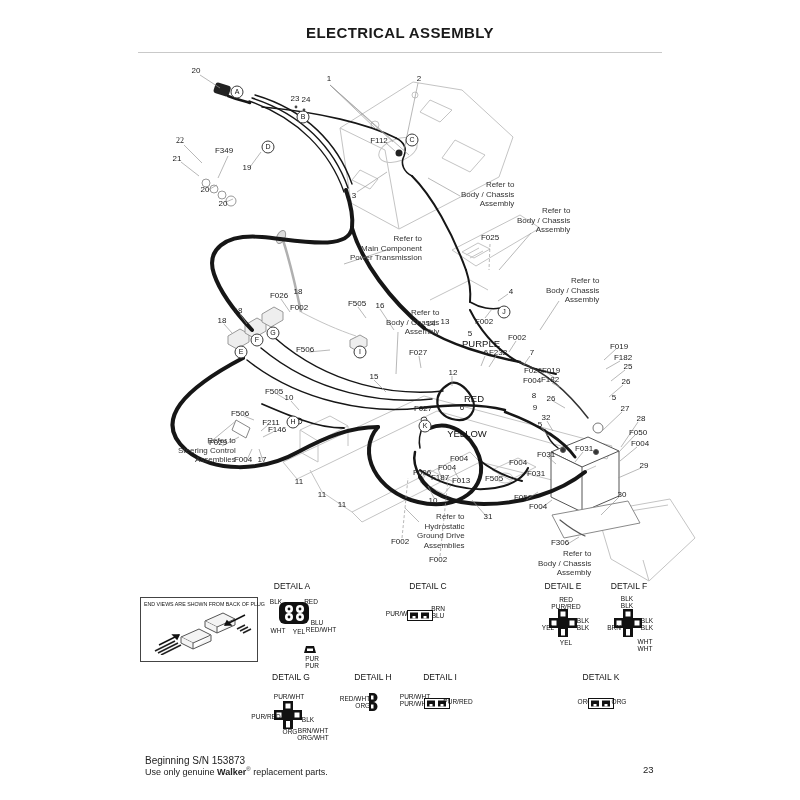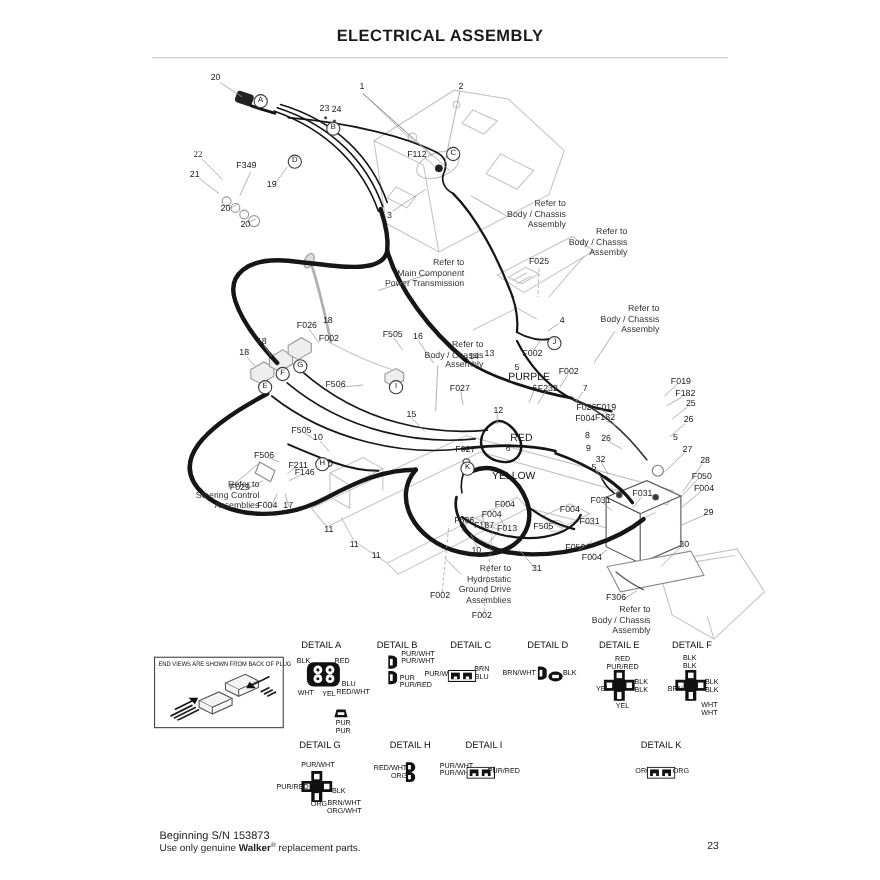"DETAIL B" div.detail { html: <div> <div>DETAIL B</div> <div> <svg> <path></path> <rect></rect> </svg> </div> <div><span>PUR/WHT</span><br><span>PUR/WHT</span></div> <div> <svg> <path></path> <rect></rect> </svg> </div> <div><span>PUR</span><br><span>PUR/RED</span></div> </div> -> none }
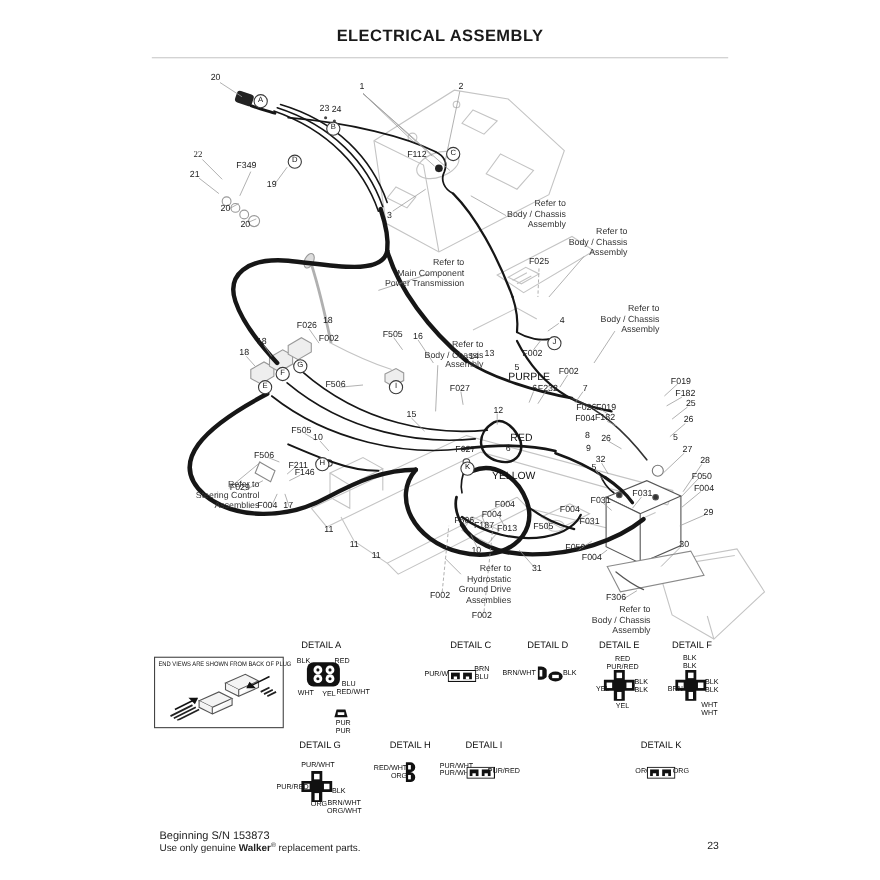"DETAIL D" div.detail { html: <div> <div>DETAIL D</div> <div>BRN/WHT</div> <div> <svg> <path></path> <rect></rect> </svg> </div> <div> <svg> <ellipse></ellipse> <rect></rect> </svg> </div> <div>BLK</div> </div> -> none }
